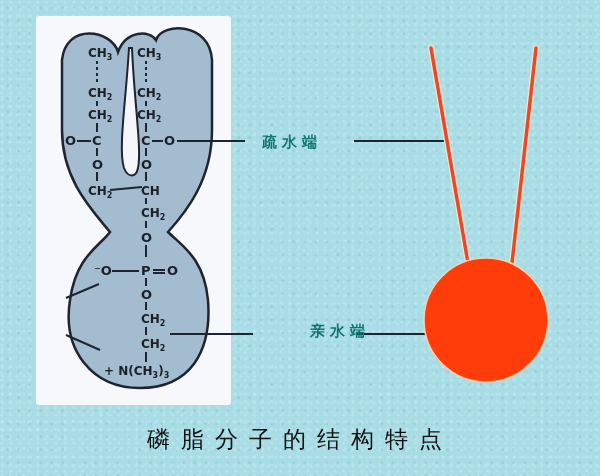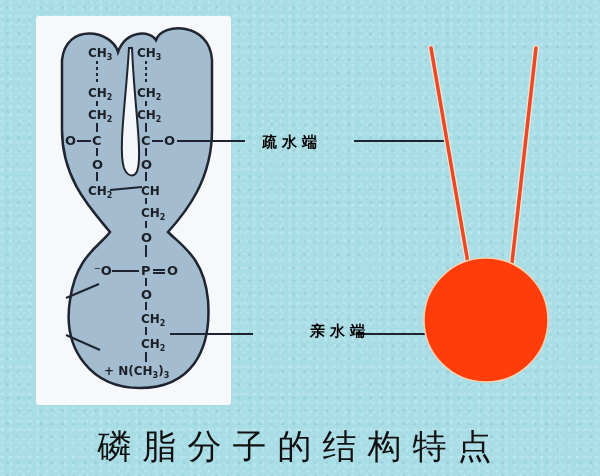"疏水端" .label { color: #000000 -> #0f766e }
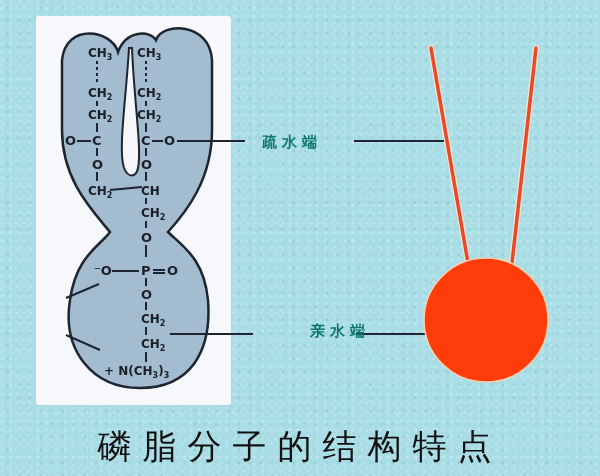"磷脂分子的结构特点" .title { font-size: 34px -> 23px }
